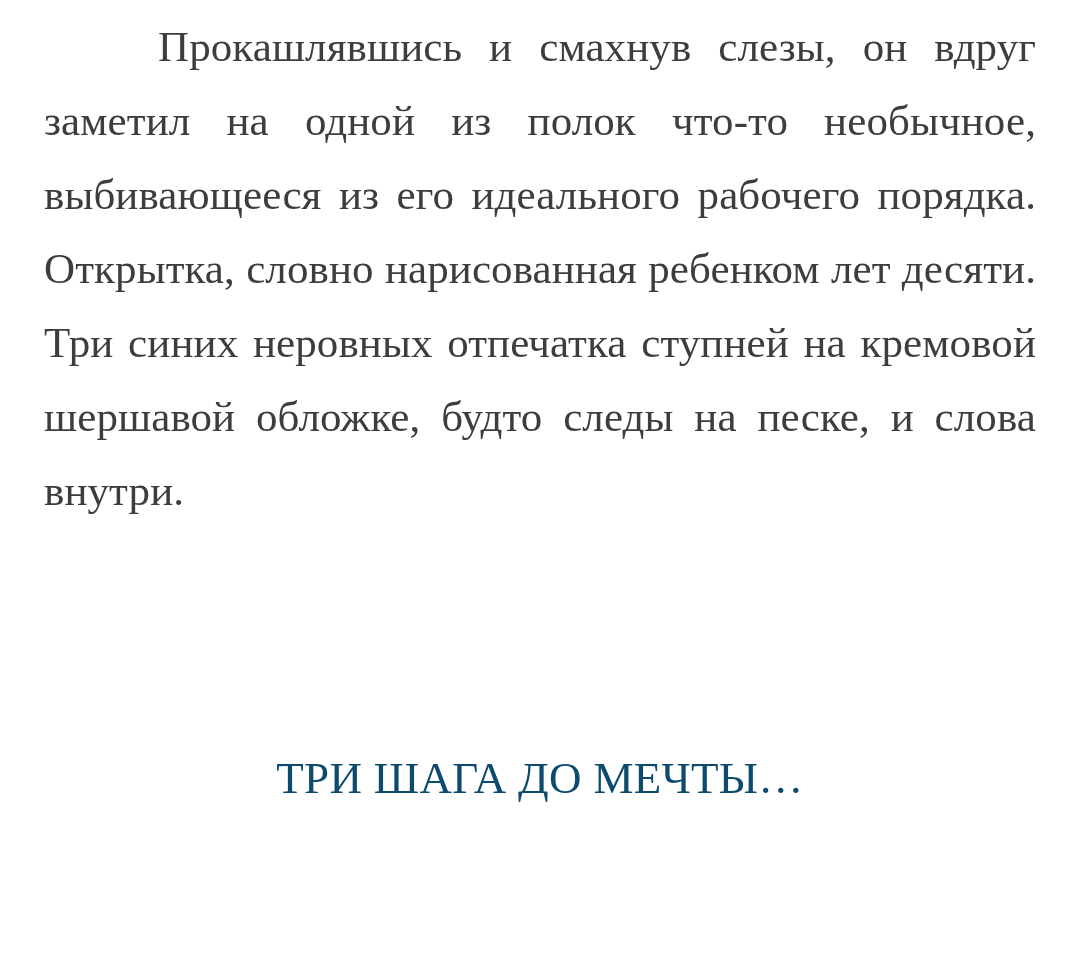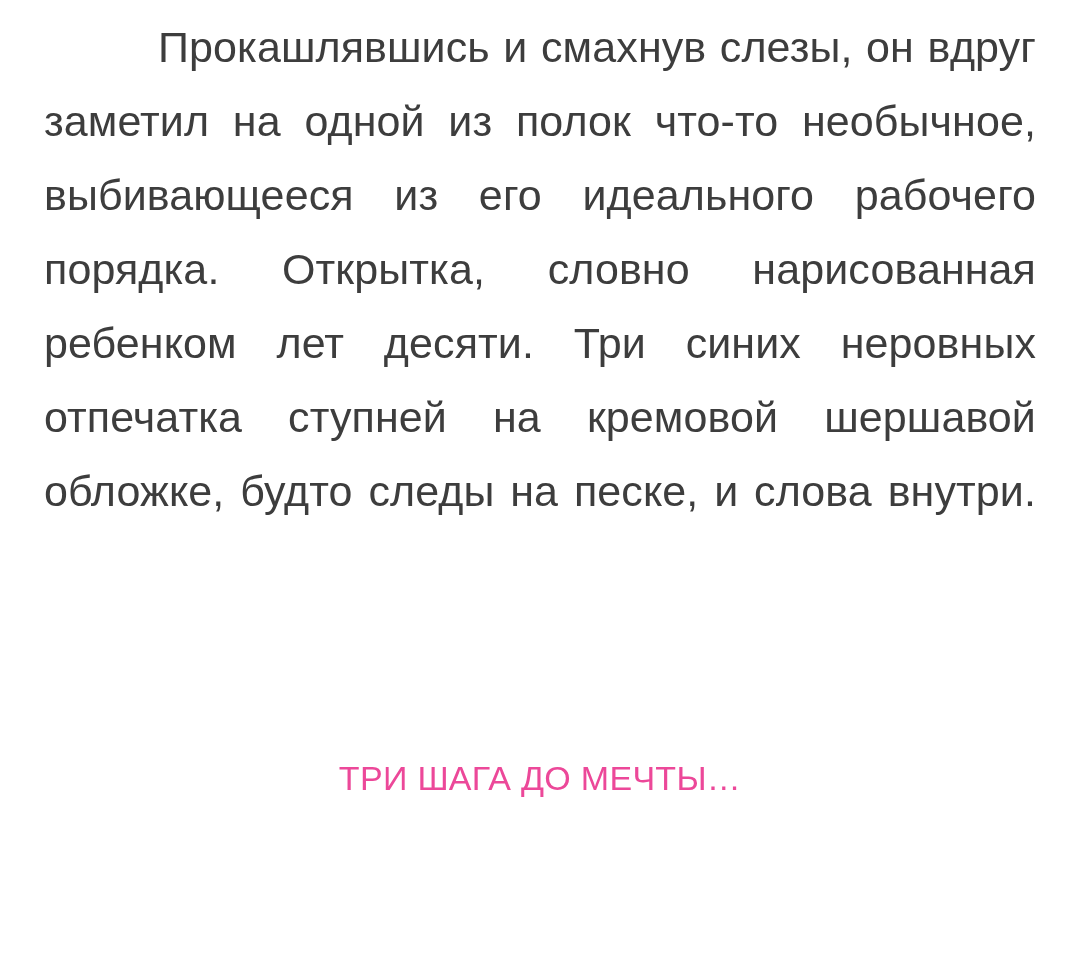"Прокашлявшись и смахнув слезы, он" .page { font-family: none -> Liberation Serif, serif }
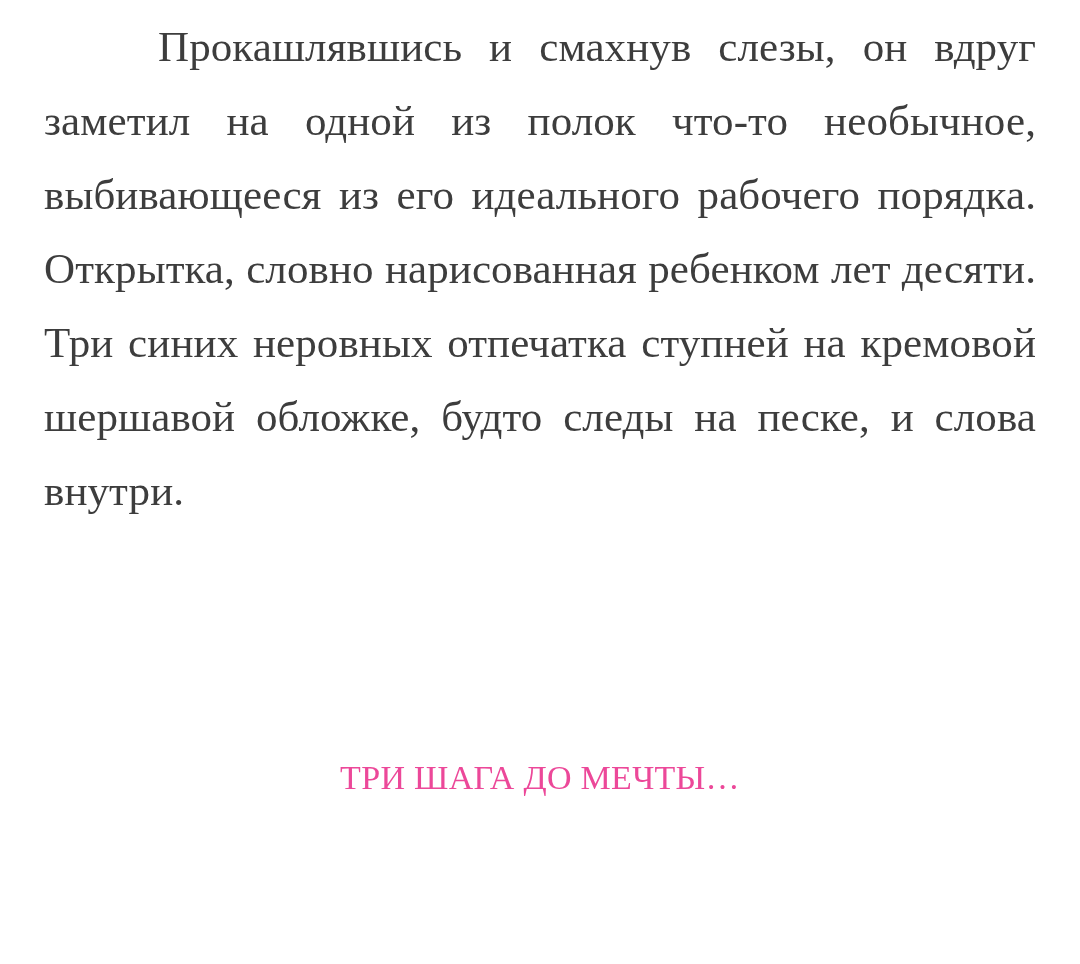"ТРИ ШАГА ДО МЕЧТЫ…" .centered-line { color: #ec4899 -> #0c4a6e; font-size: 34px -> 45px }
